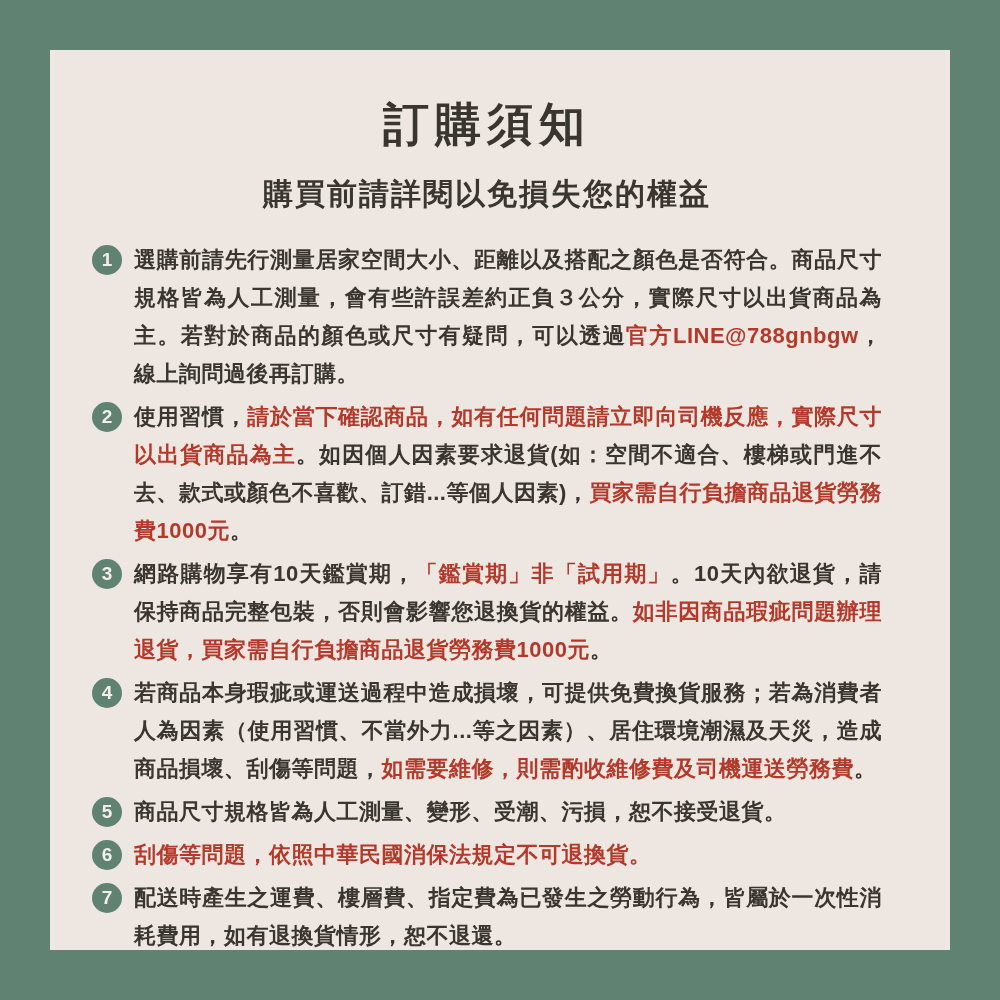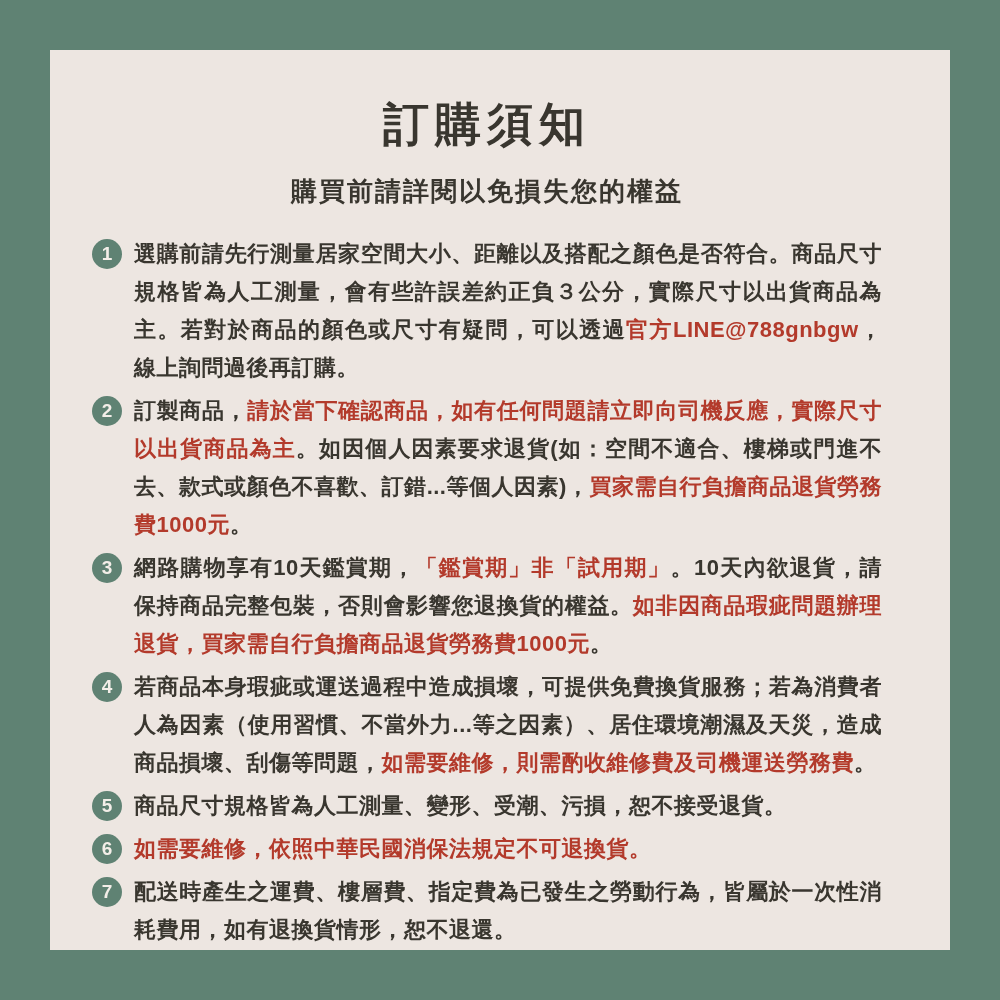"購買前請詳閱以免損失您的權益" .subtitle { font-size: 26px -> 30px }
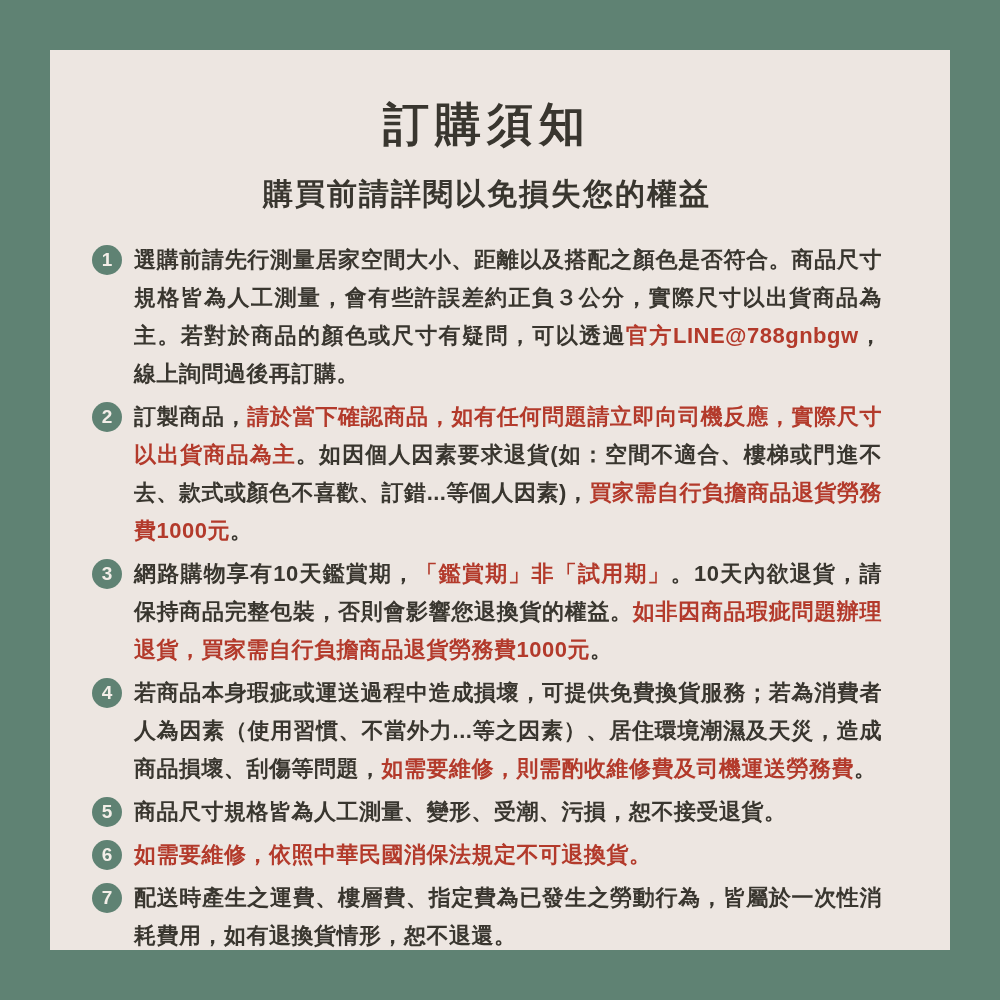"訂製商品，" span.seg-black { text: 訂製商品 -> 使用習慣 }
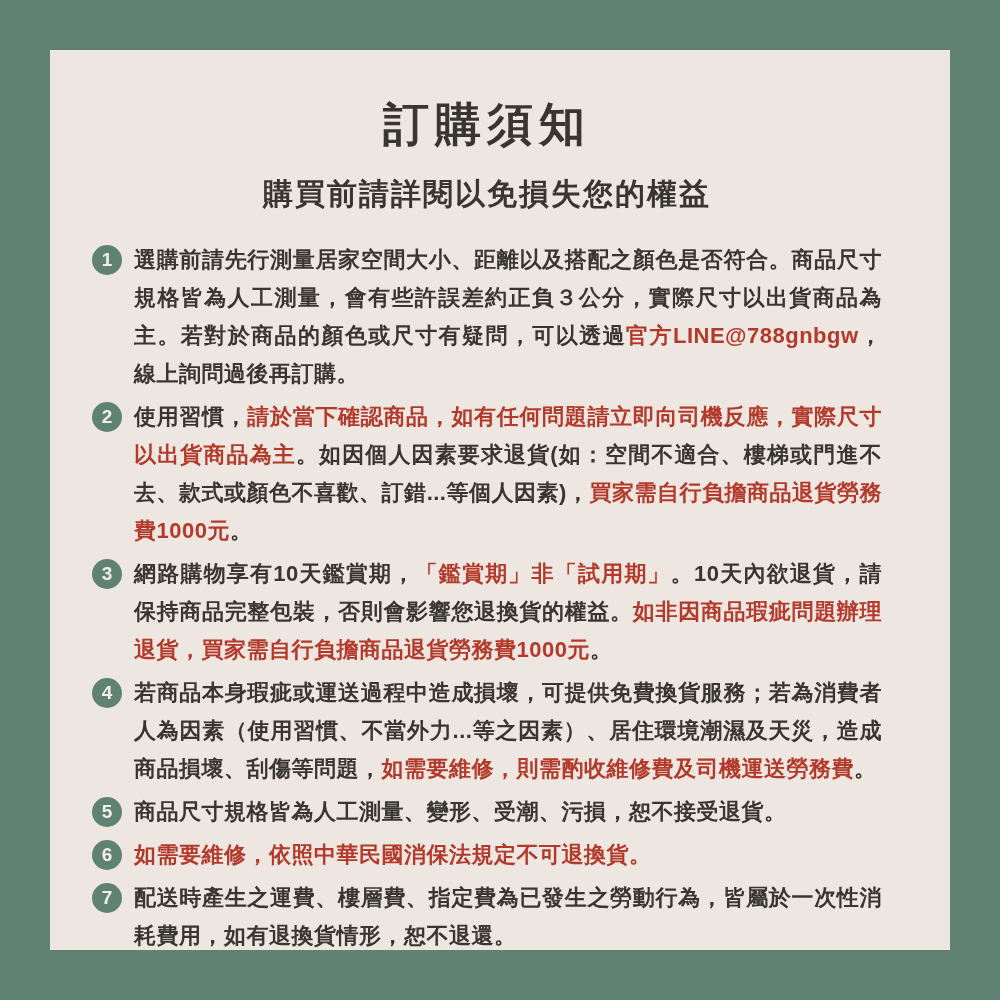"如需要維修，依照中華民國消保法規定不可退換貨。" span.seg-red { text: 如需要維修 -> 刮傷等問題 }
